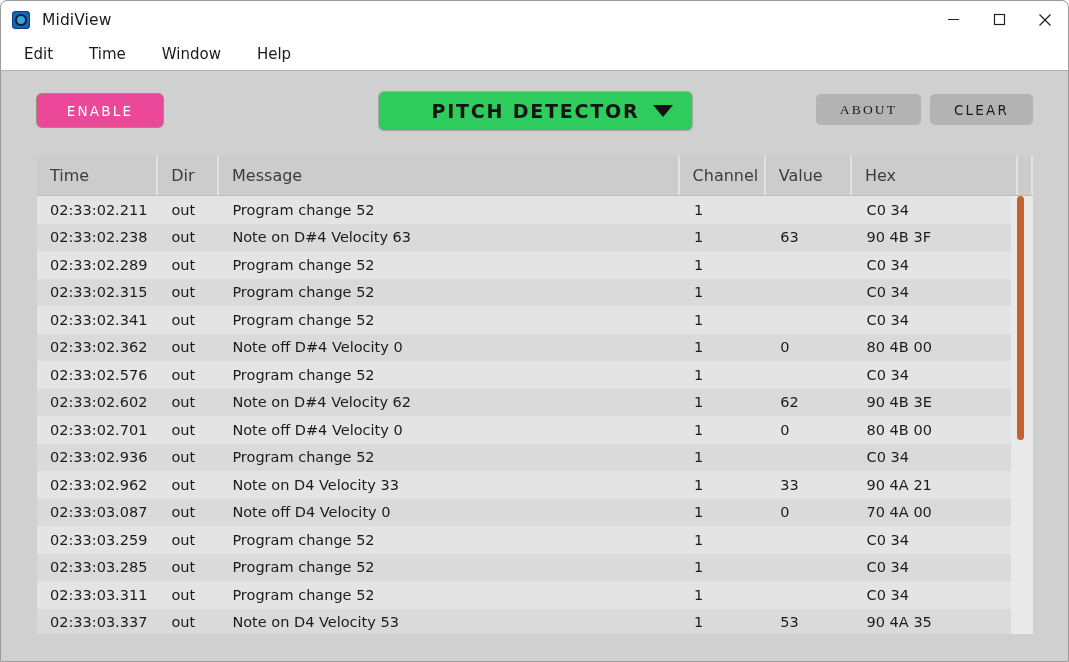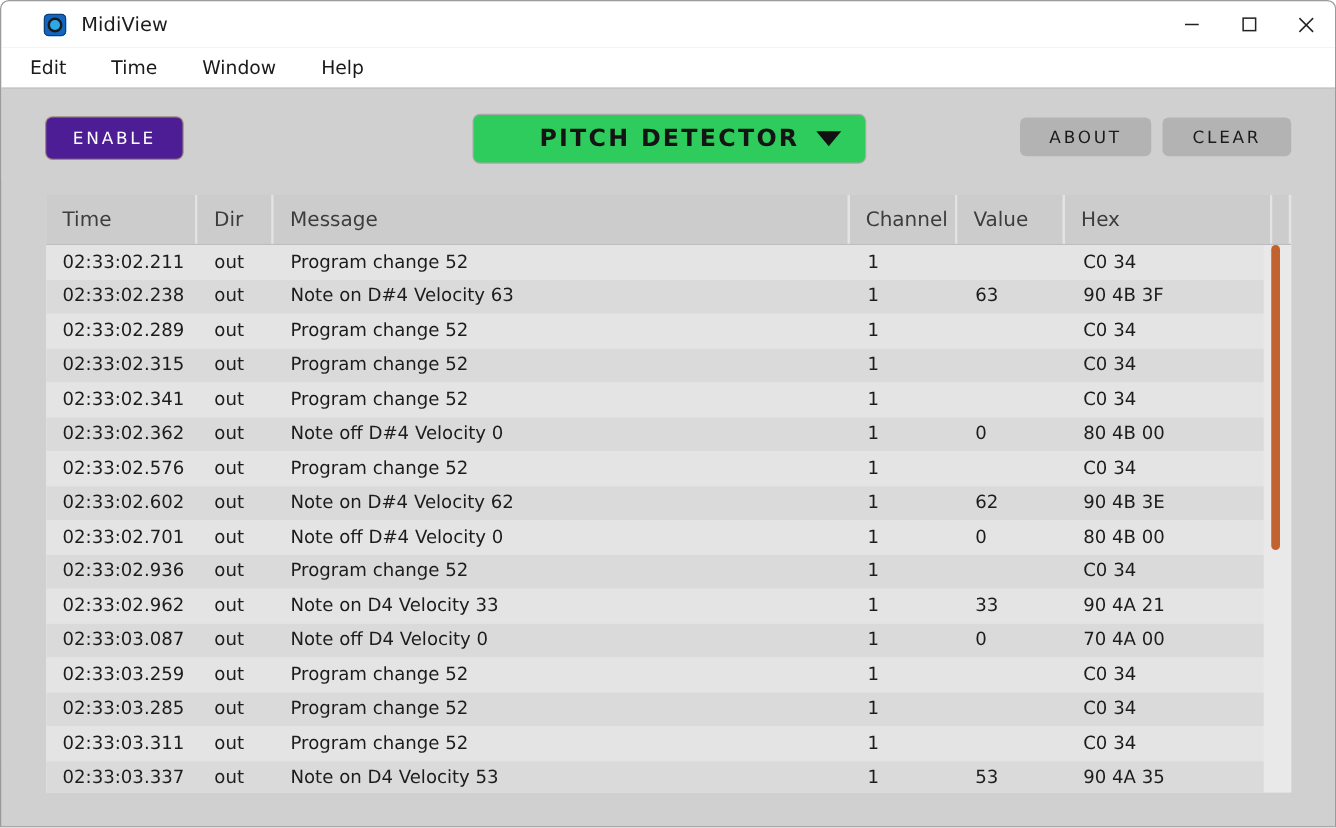"MidiView" .titlebar { padding-left: 23px -> none }
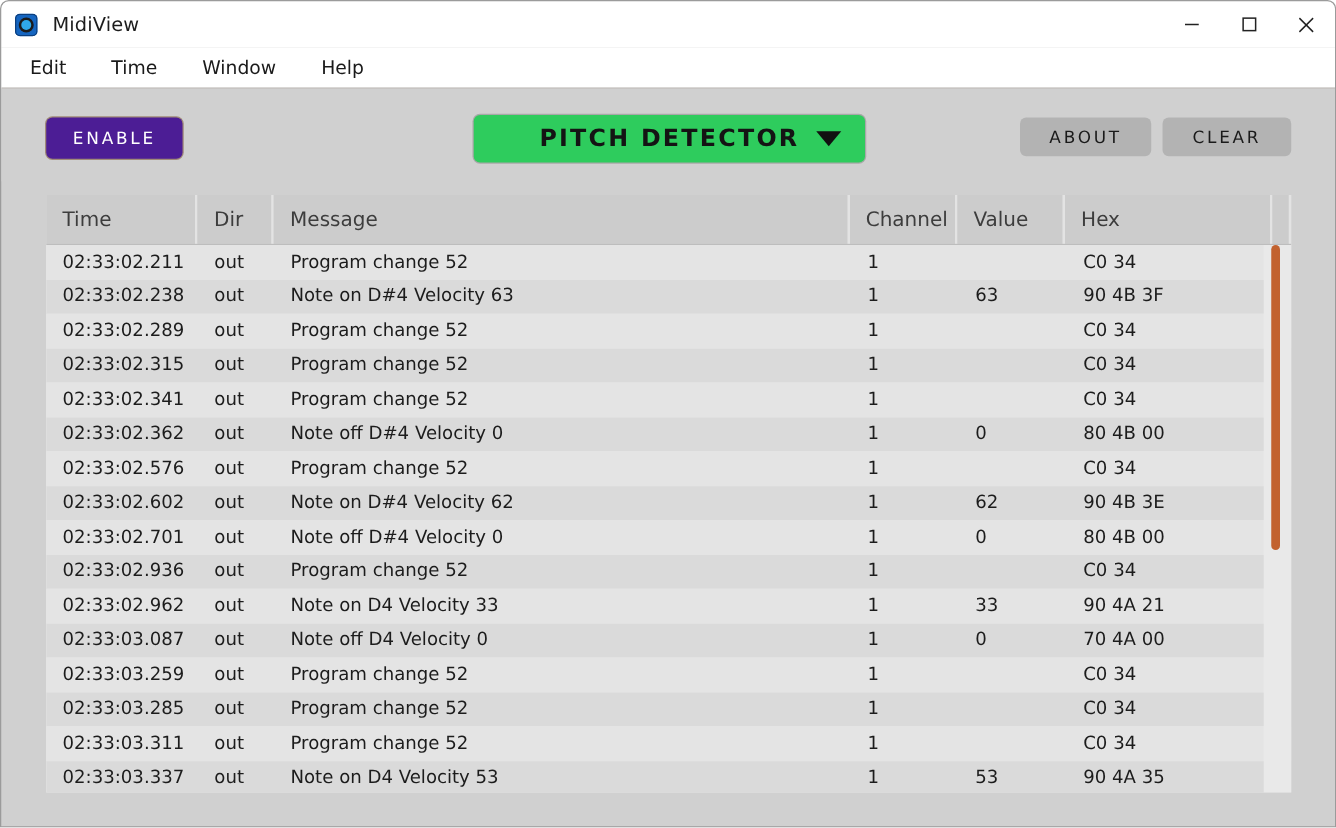"ENABLE" .btn-enable { background: #4c1d95 -> #ec4899; width: 109px -> 126px }
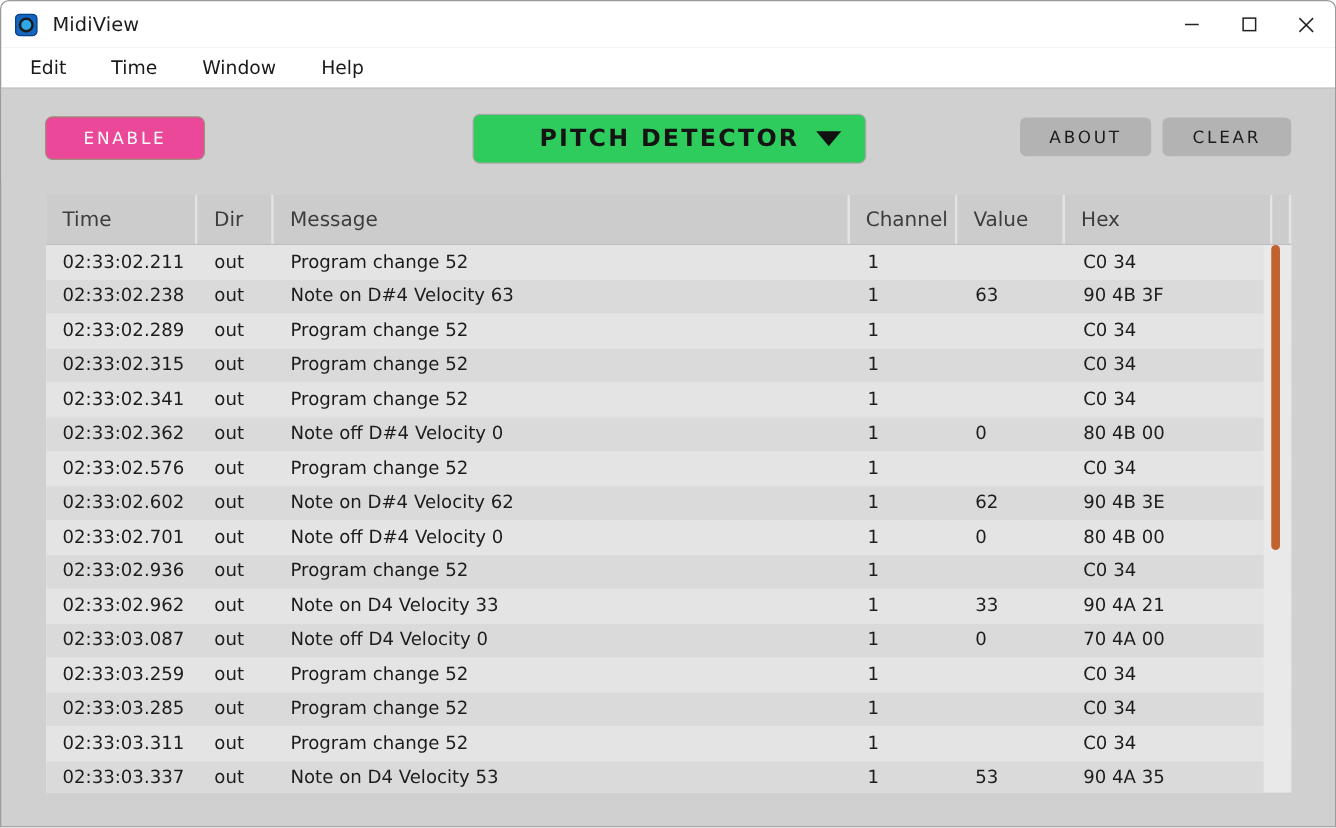"ABOUT" .btn-about { font-family: none -> Liberation Serif, serif }
